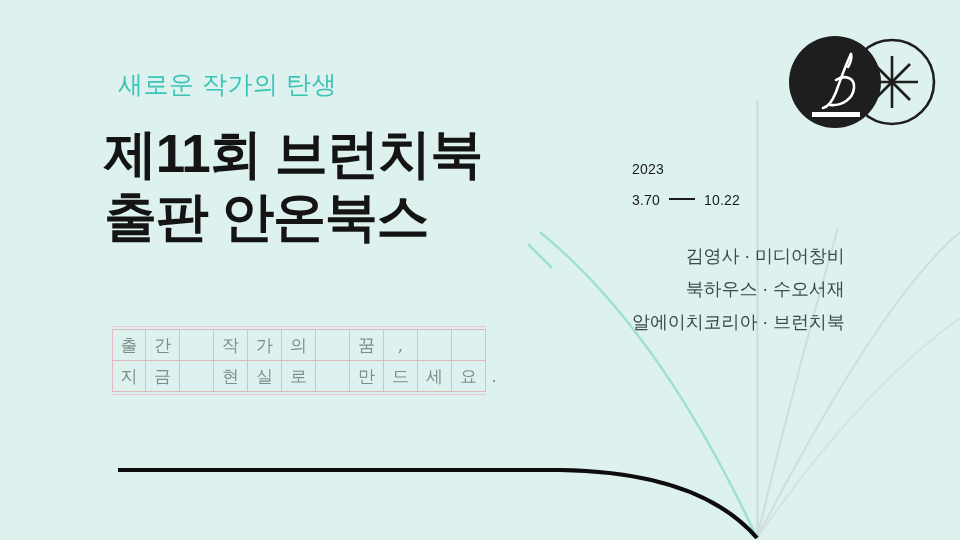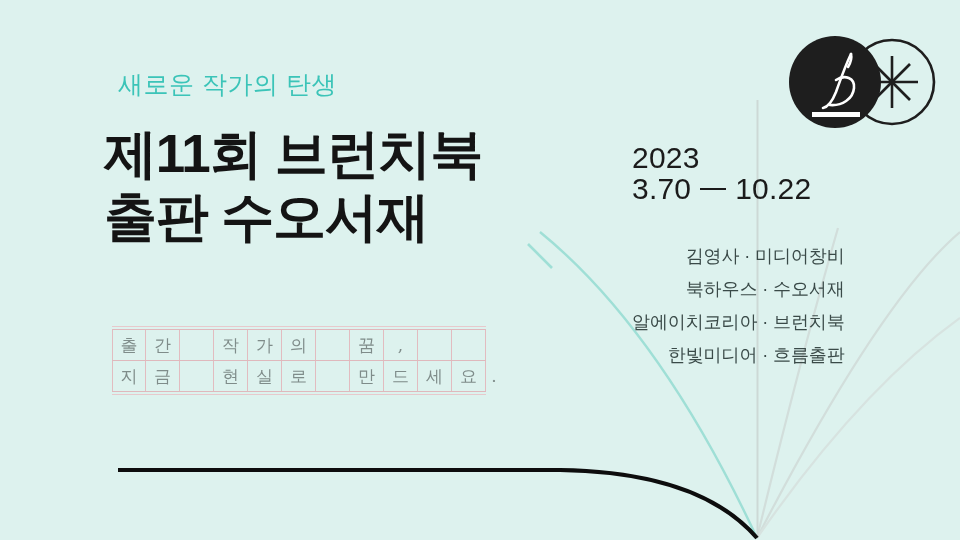"2023" #dates { font-size: 30px -> 14px; top: 142px -> 154px }
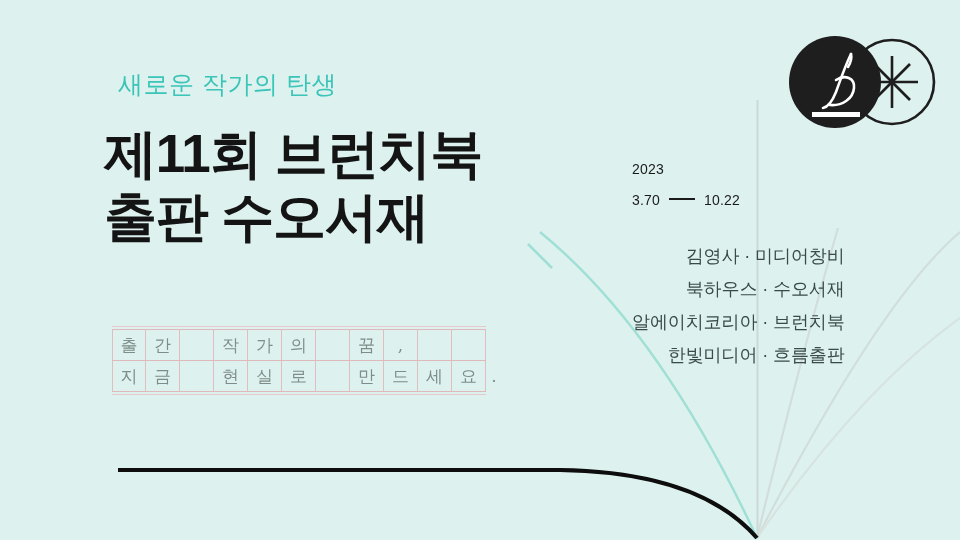"출판 수오서재" span.tl { text: 수오서재 -> 안온북스 }
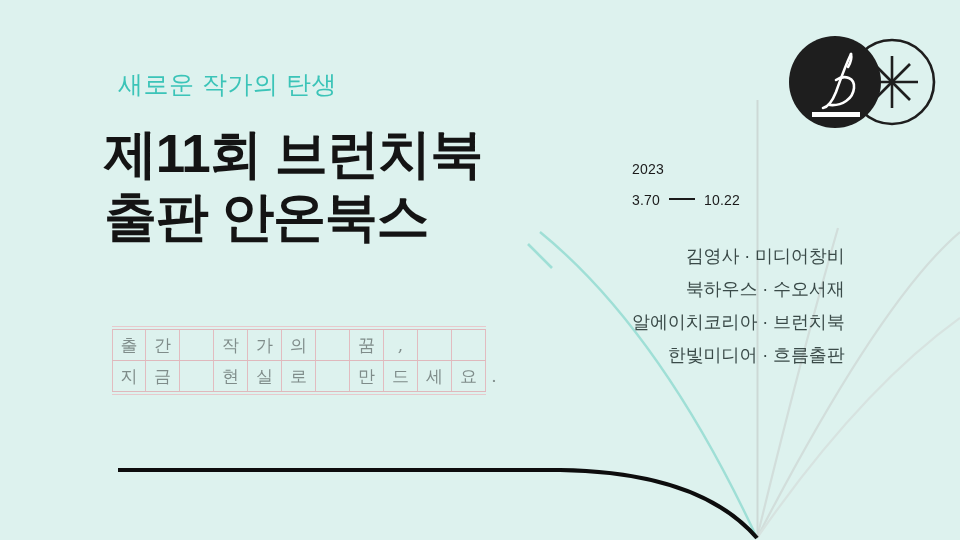"한빛미디어 · 흐름출판" span.pl { html: <span>한빛미디어 · 흐름출판</span> -> none }
